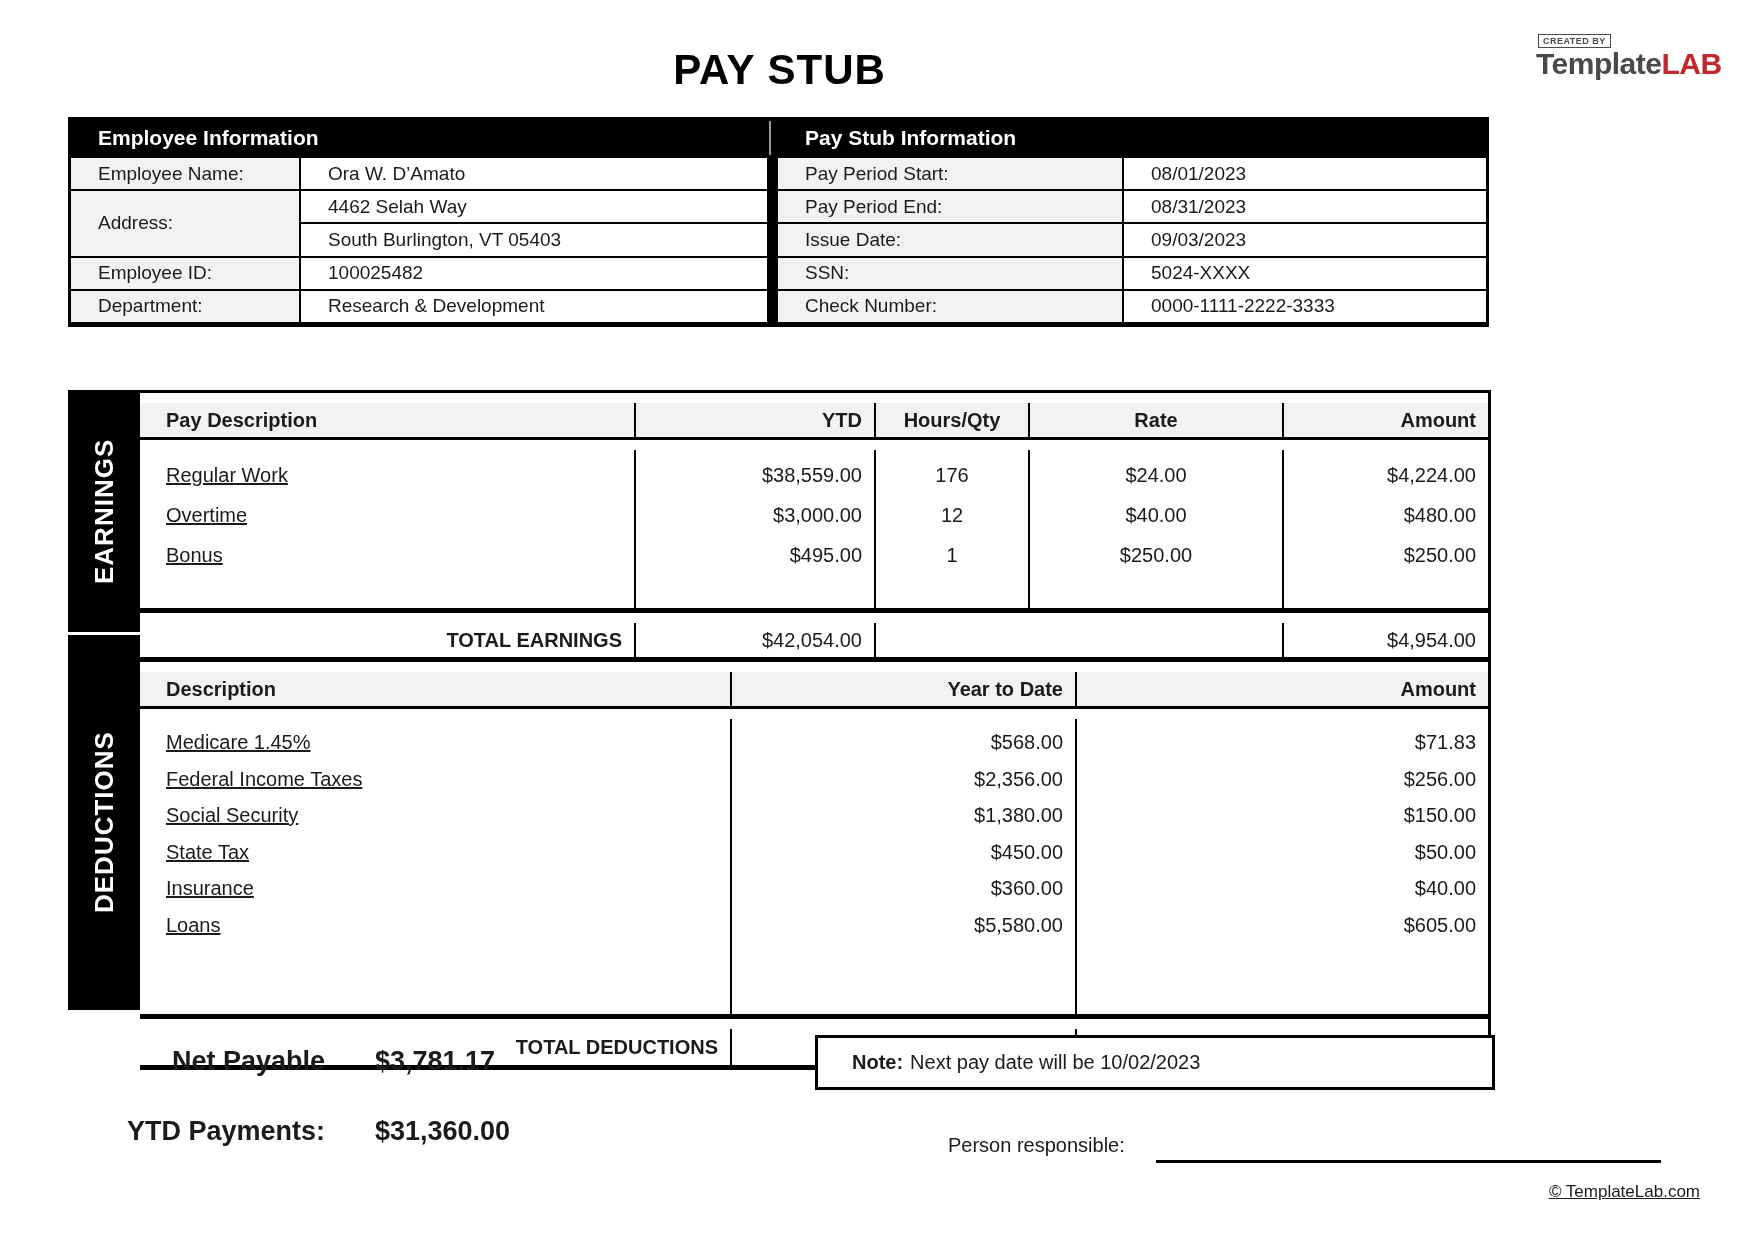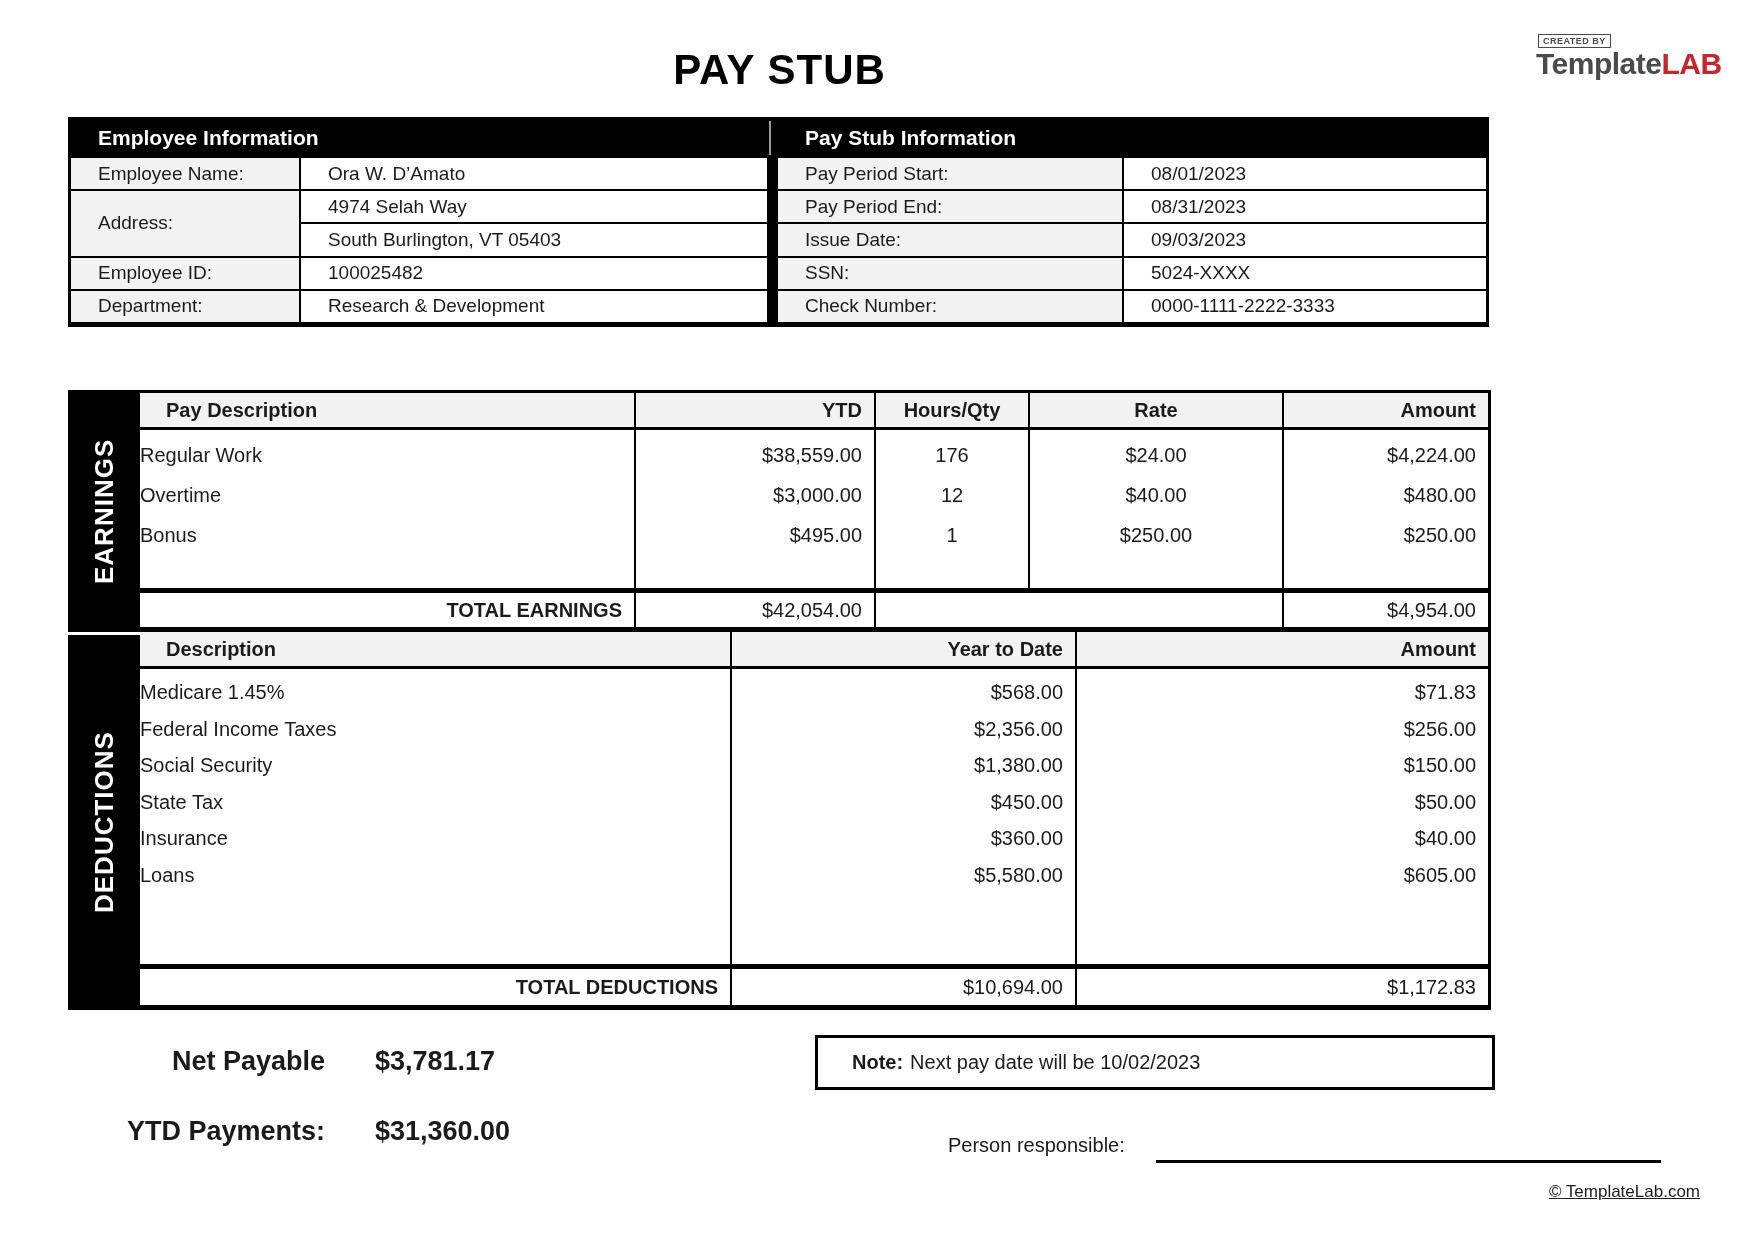"4974 Selah Way" div.cell { text: 4974 -> 4462 }
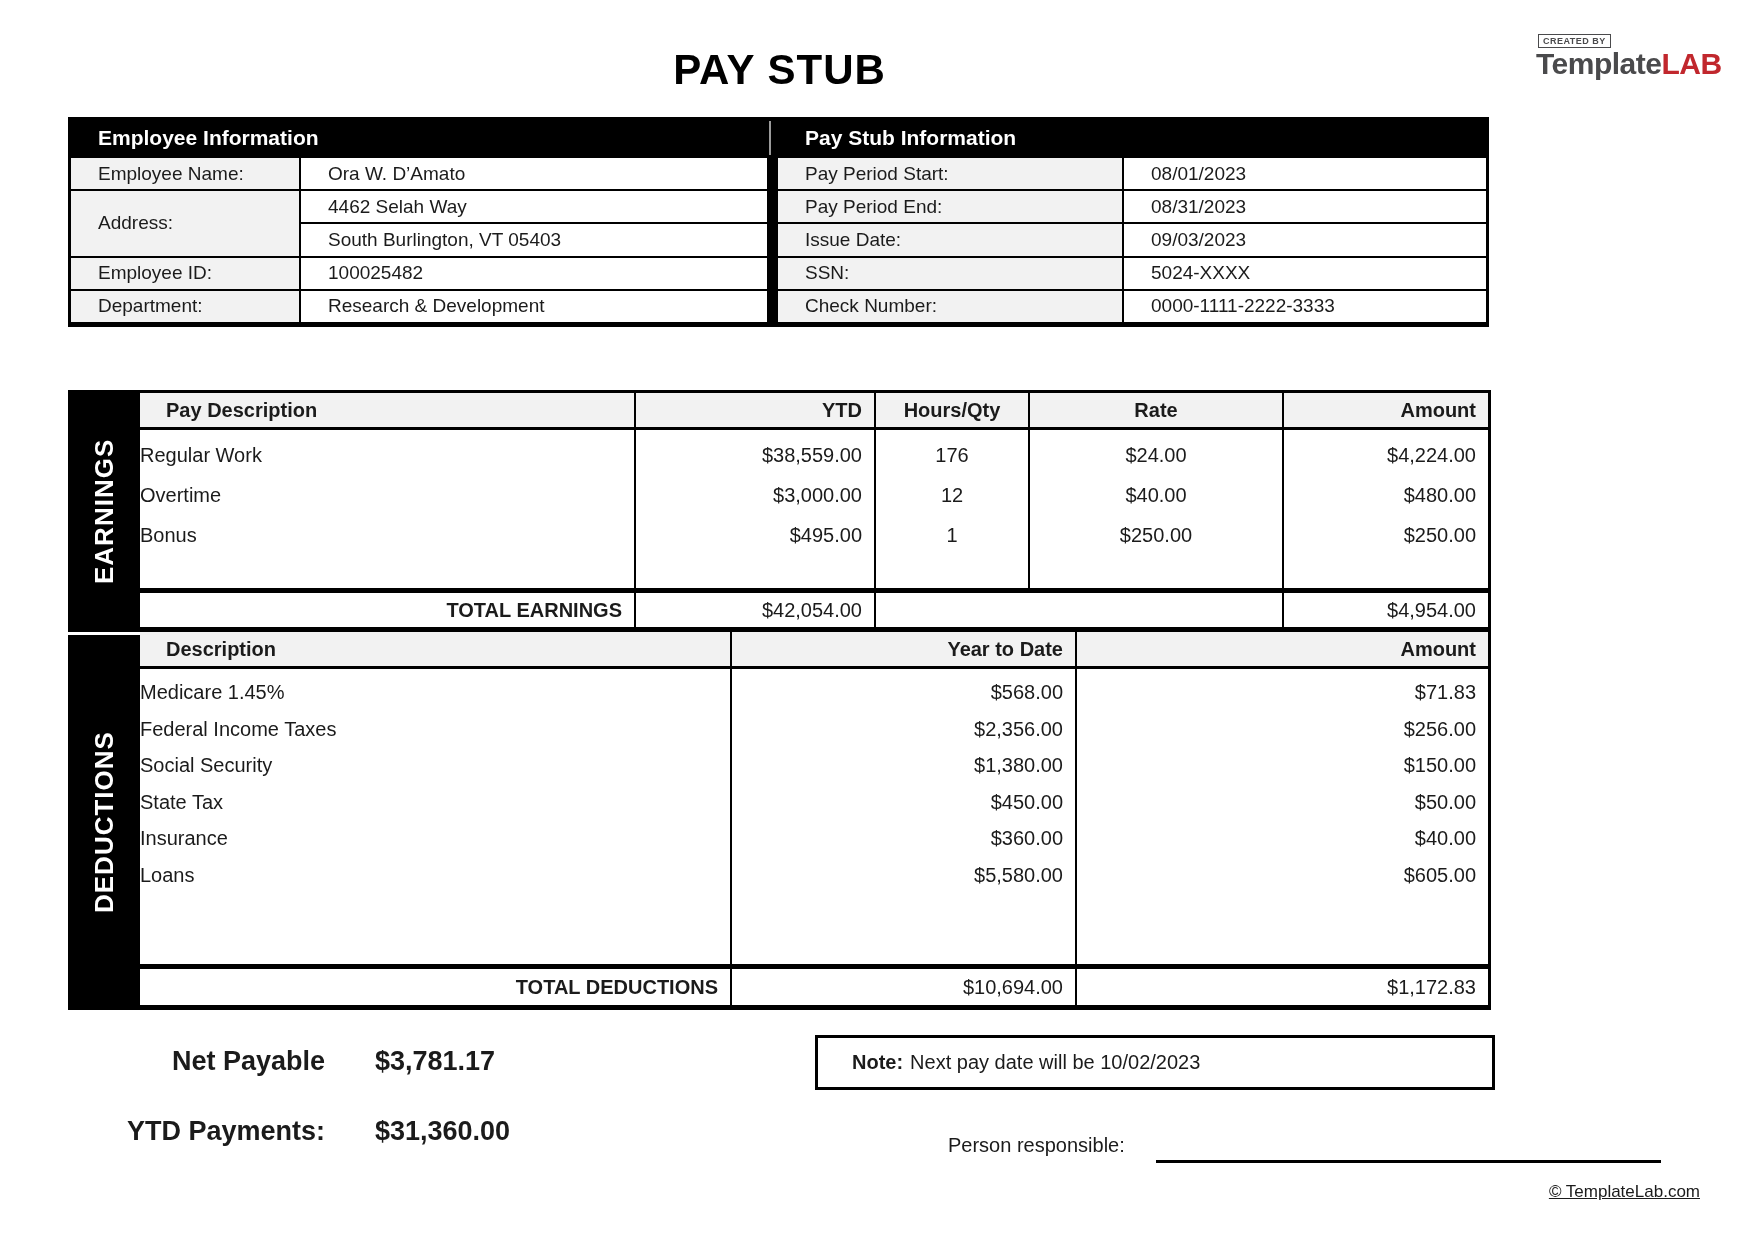"Pay Description" .grid { margin-top: none -> 10px }
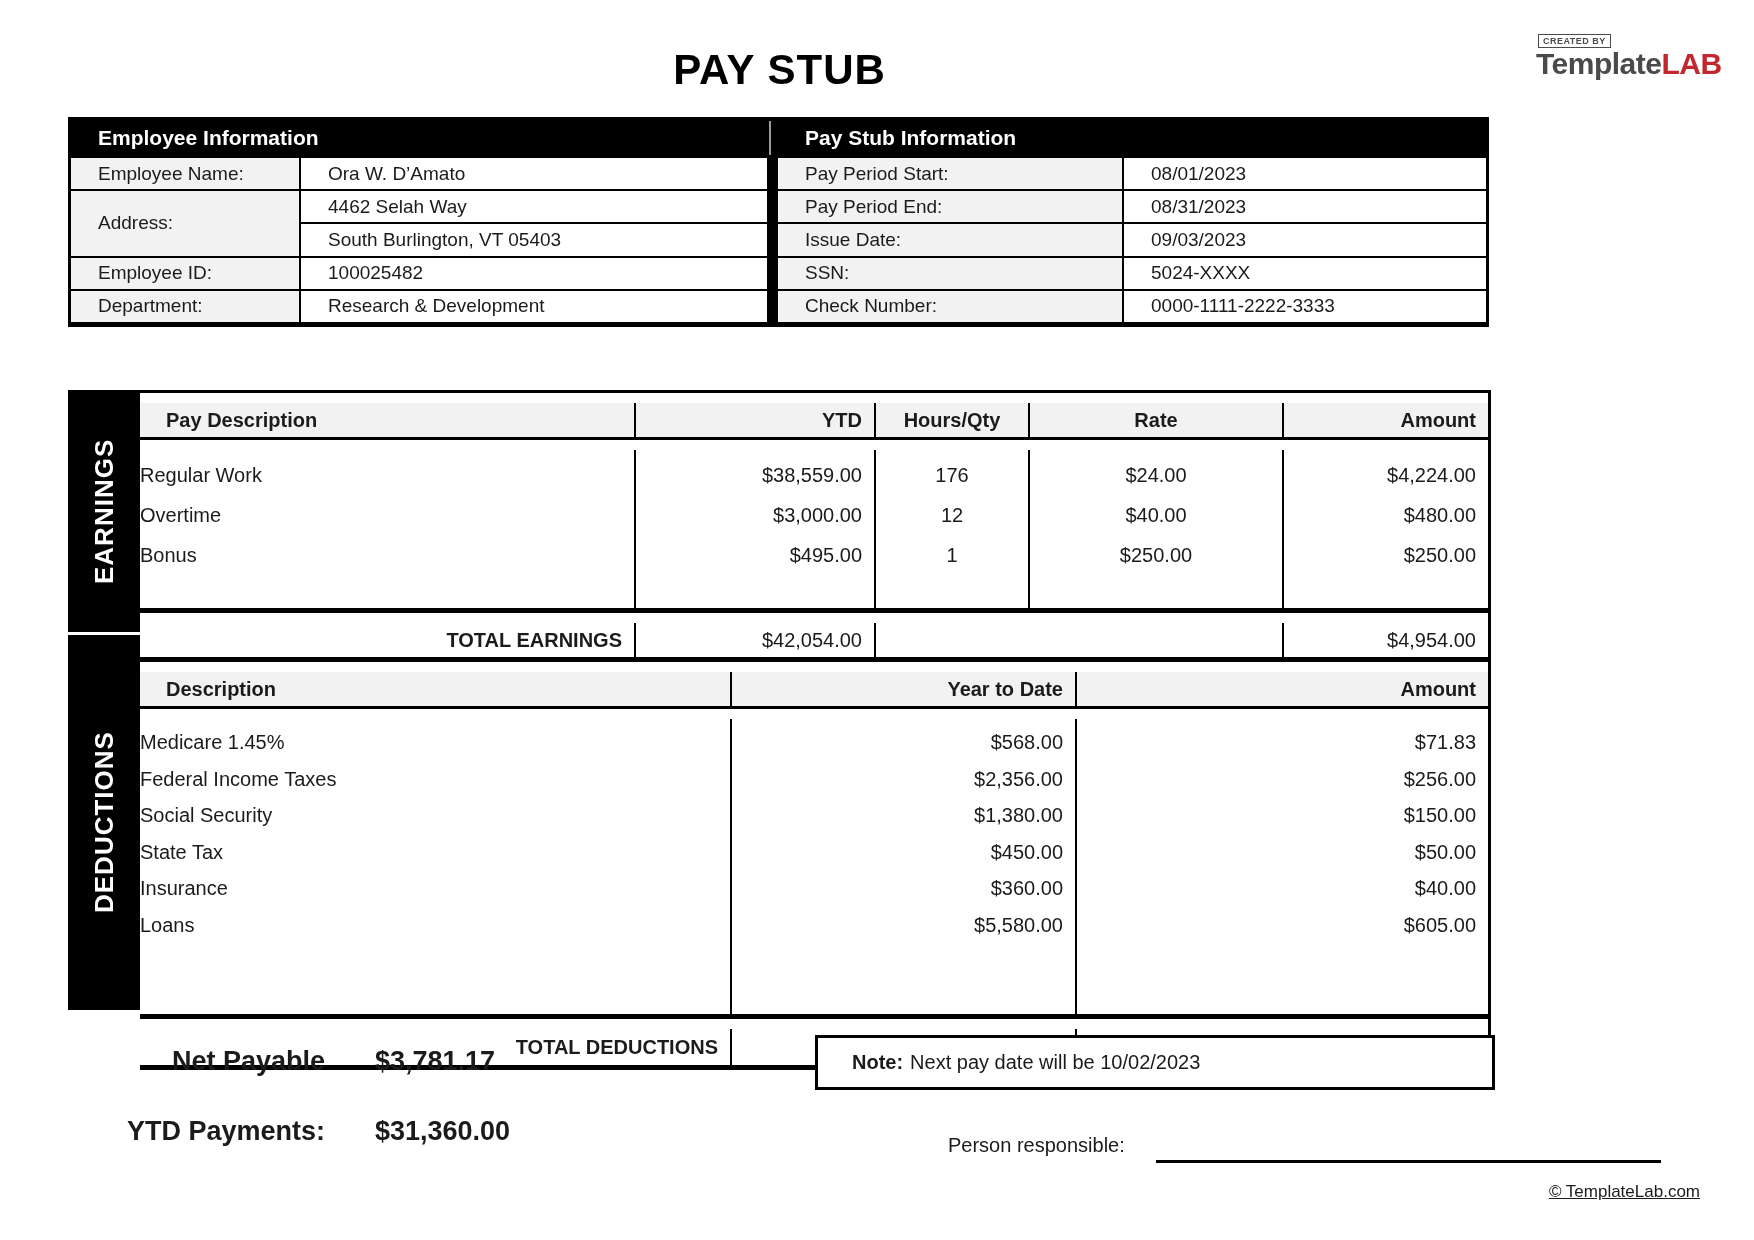"Regular Work" .line.l { padding-left: none -> 26px; text-decoration: none -> underline }
